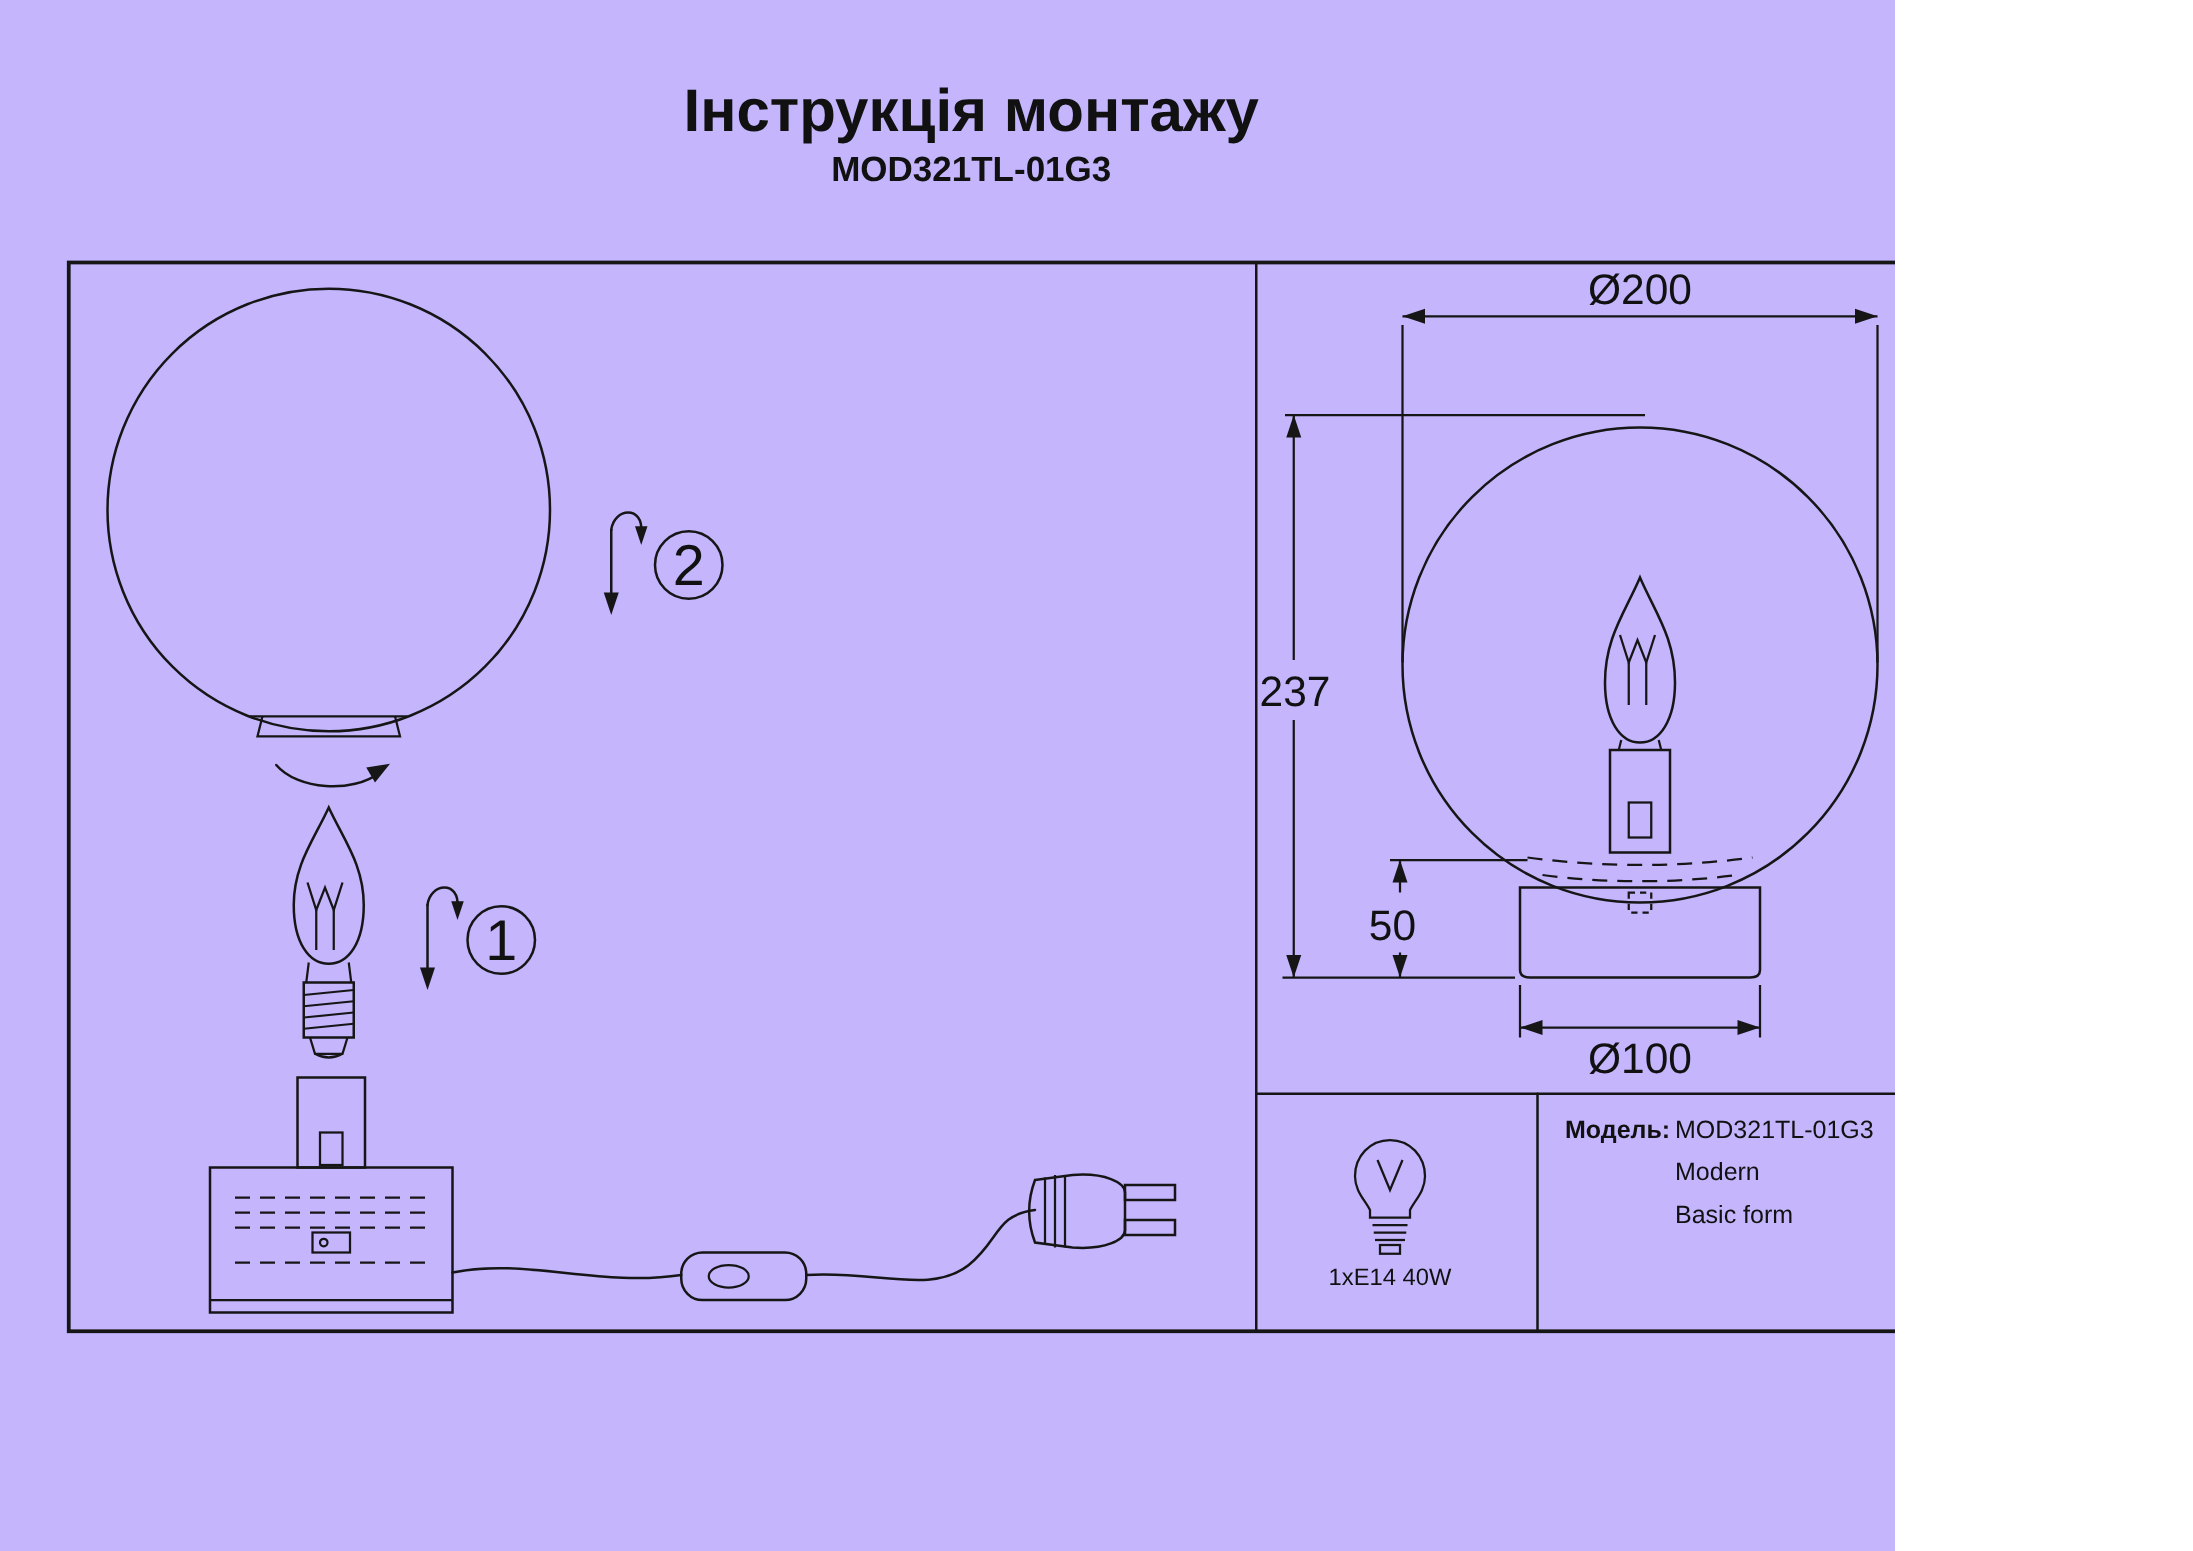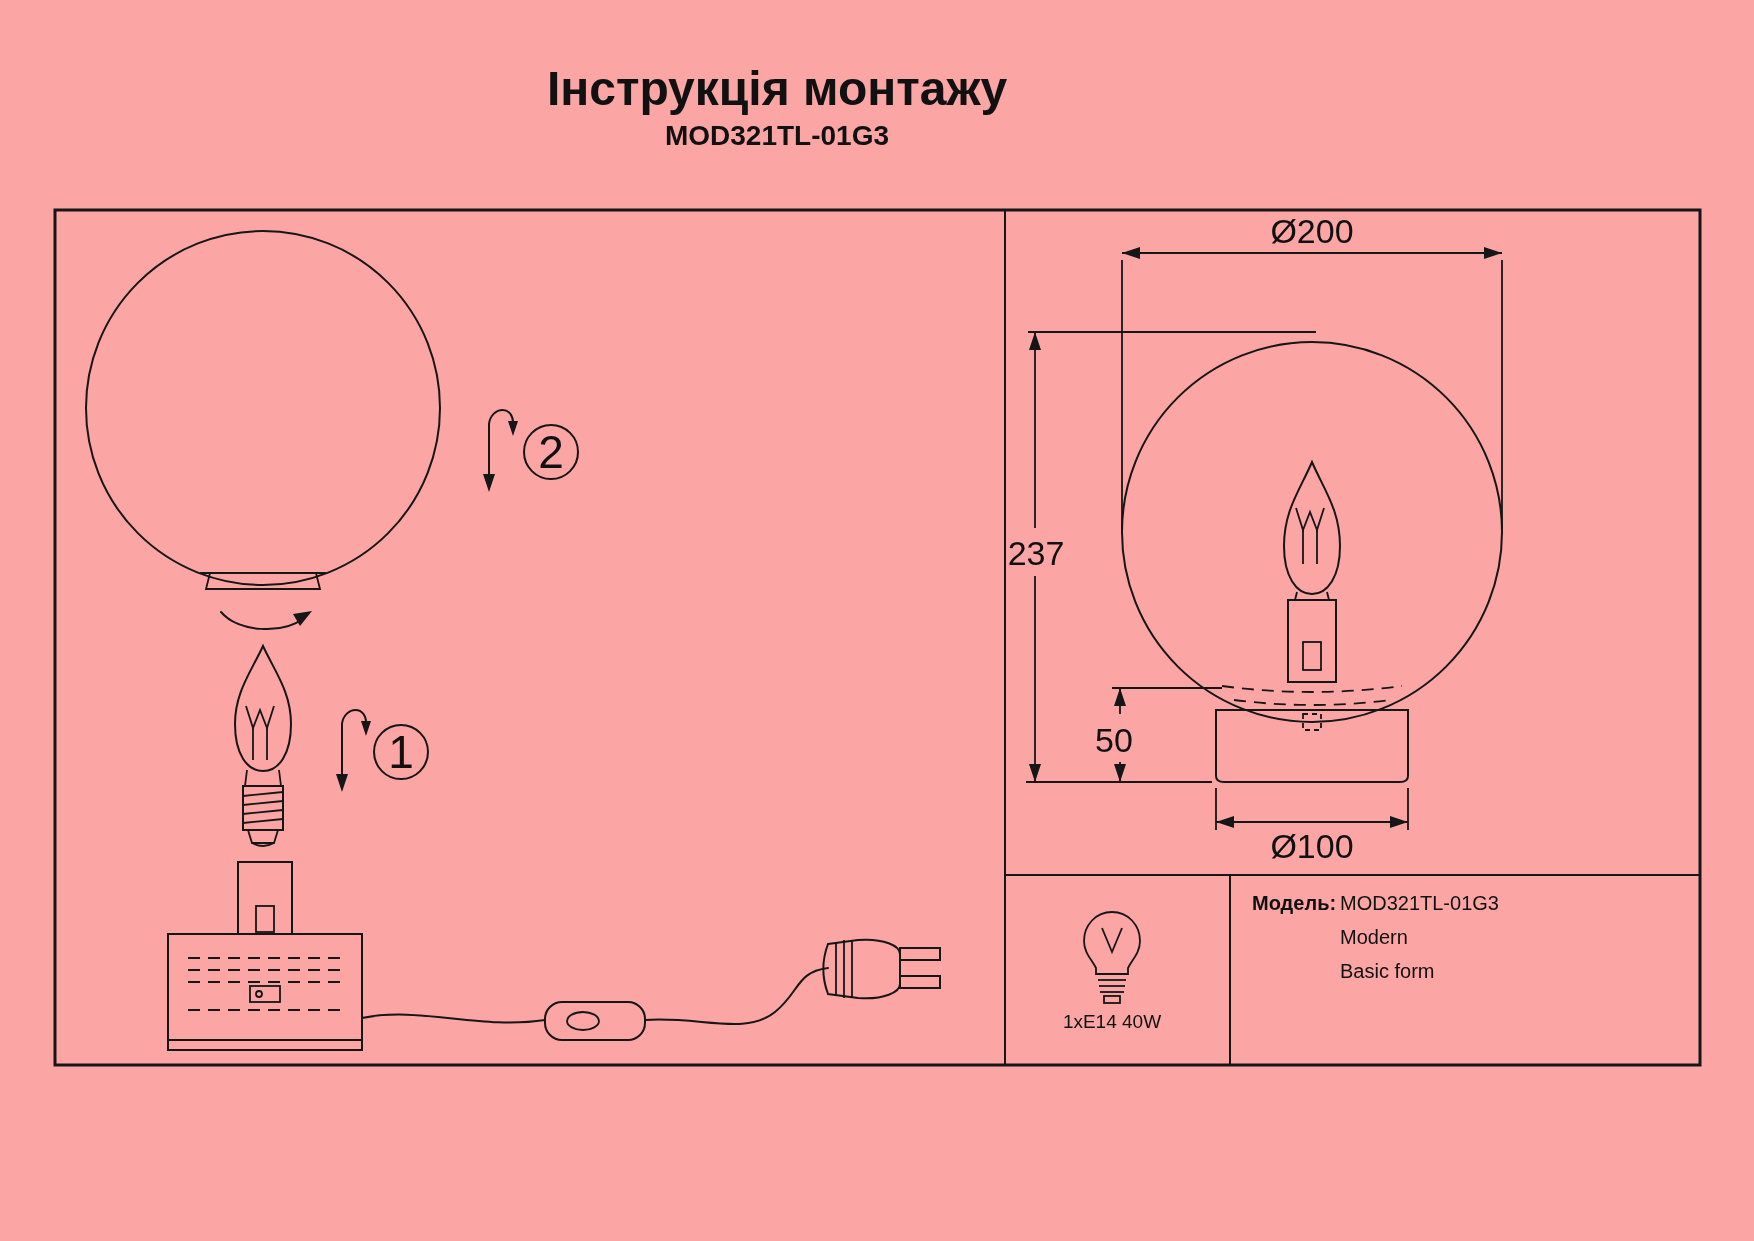"Інструкція монтажу" #page { background: #fca5a5 -> #c4b5fd; width: 1754px -> 1516px }
